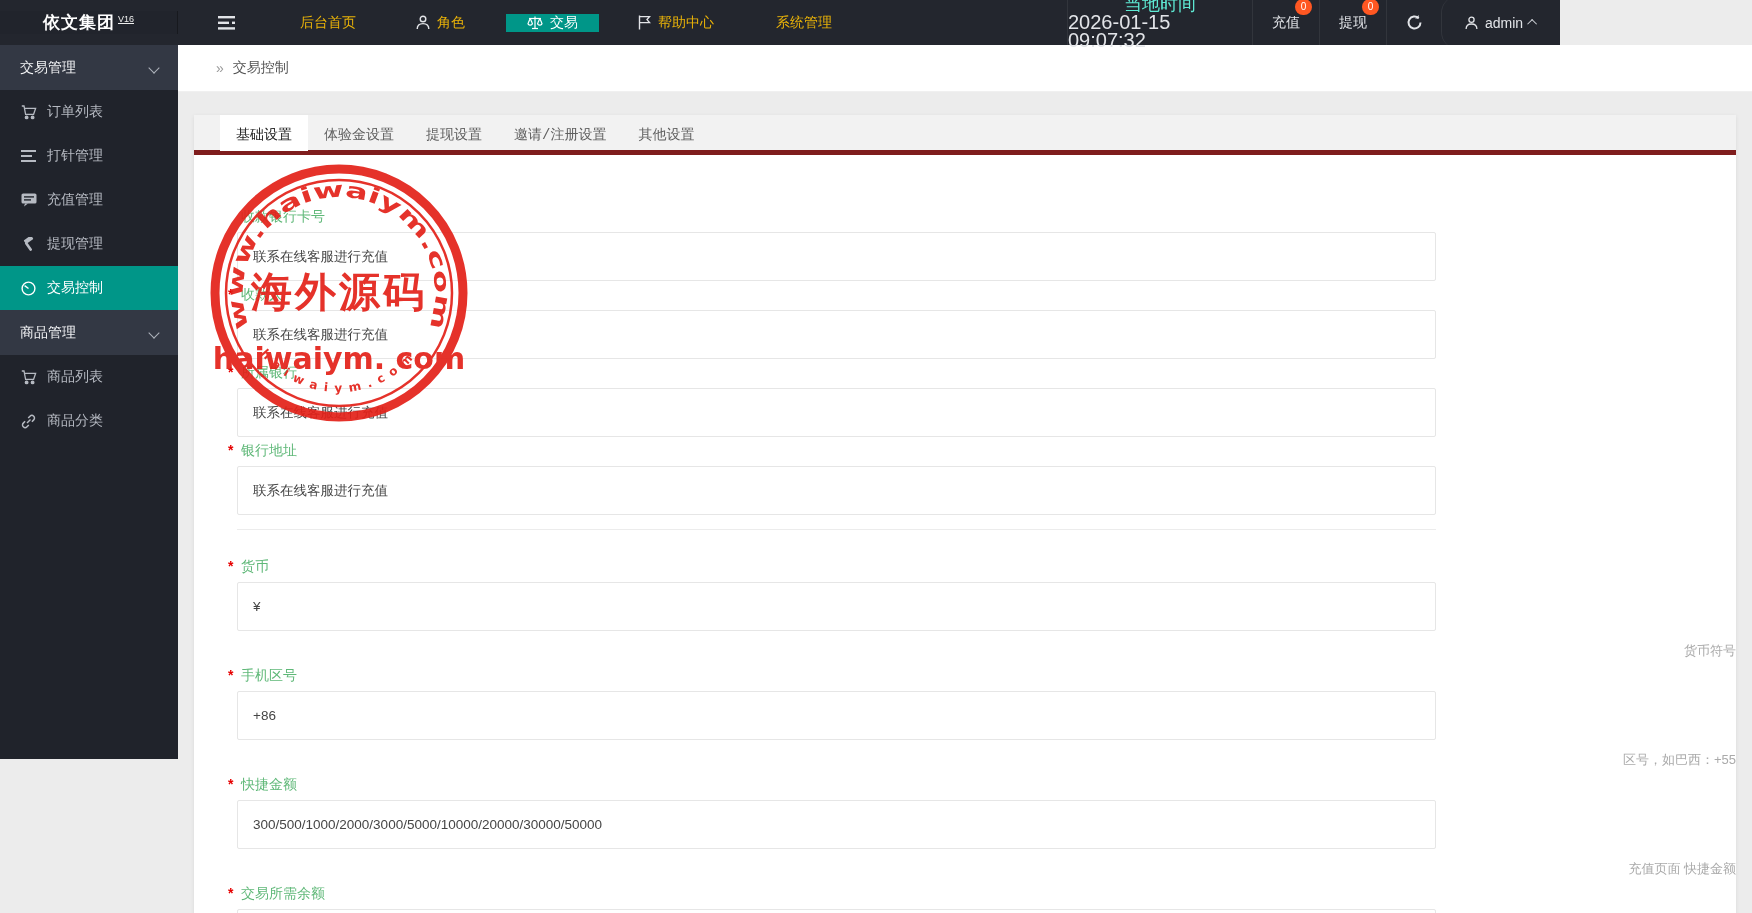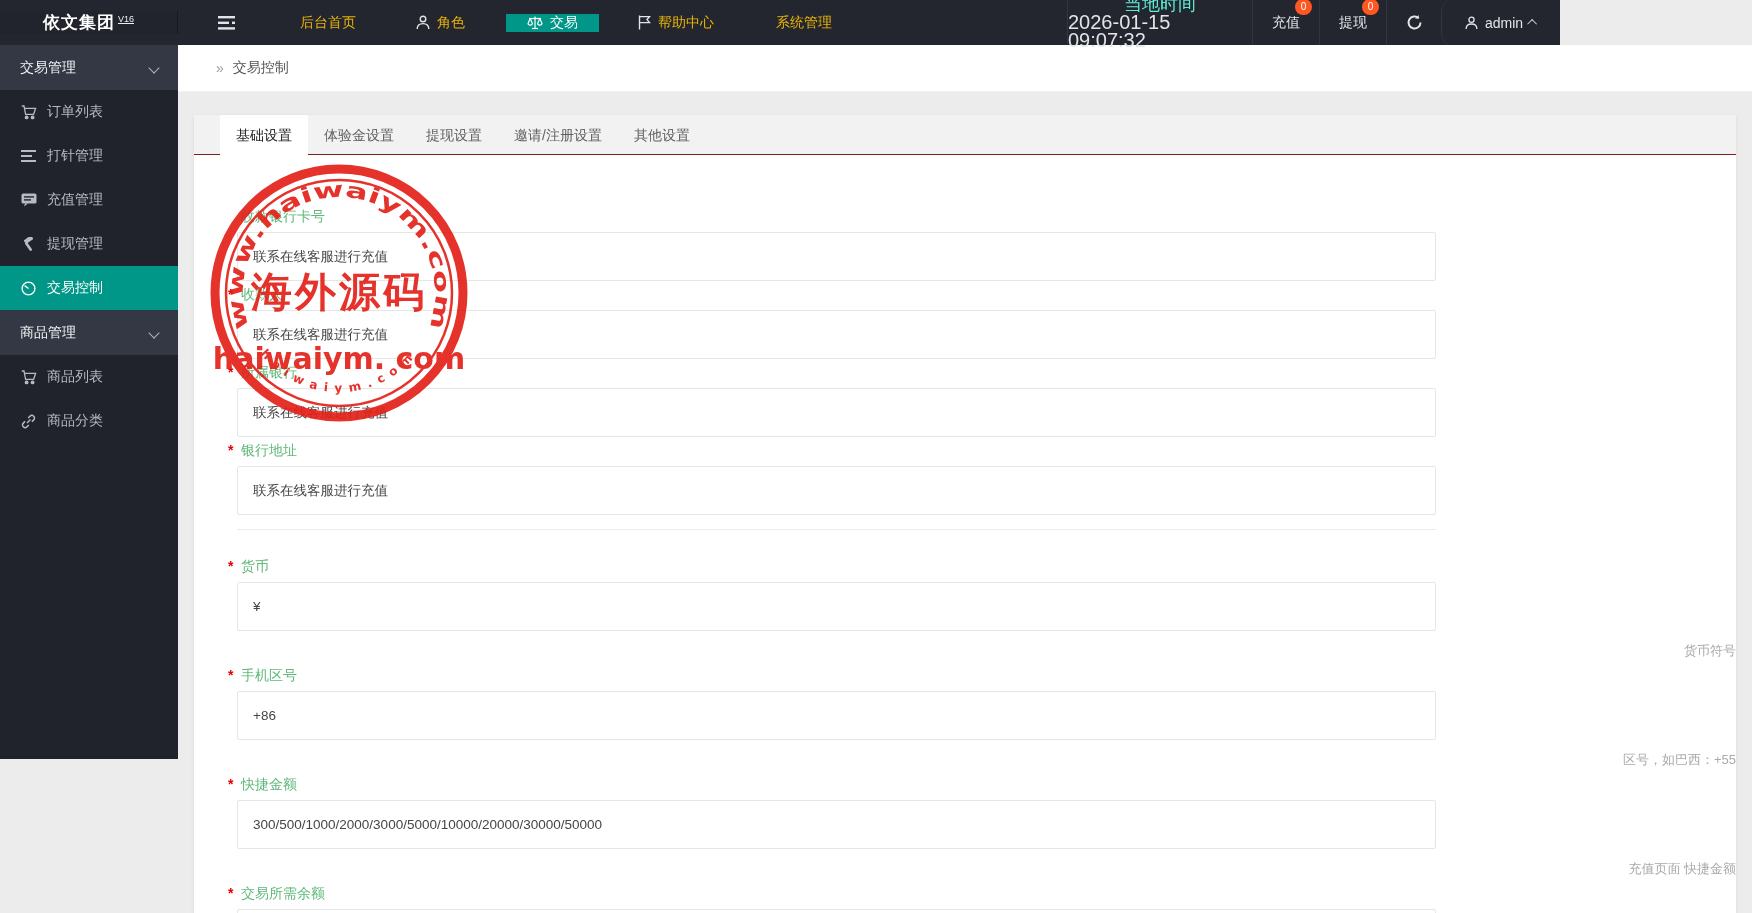"基础设置" .tabs { border-bottom: 1px solid #7f1d1d -> 5px solid #7f1d1d; font-family: none -> Liberation Mono, monospace }
